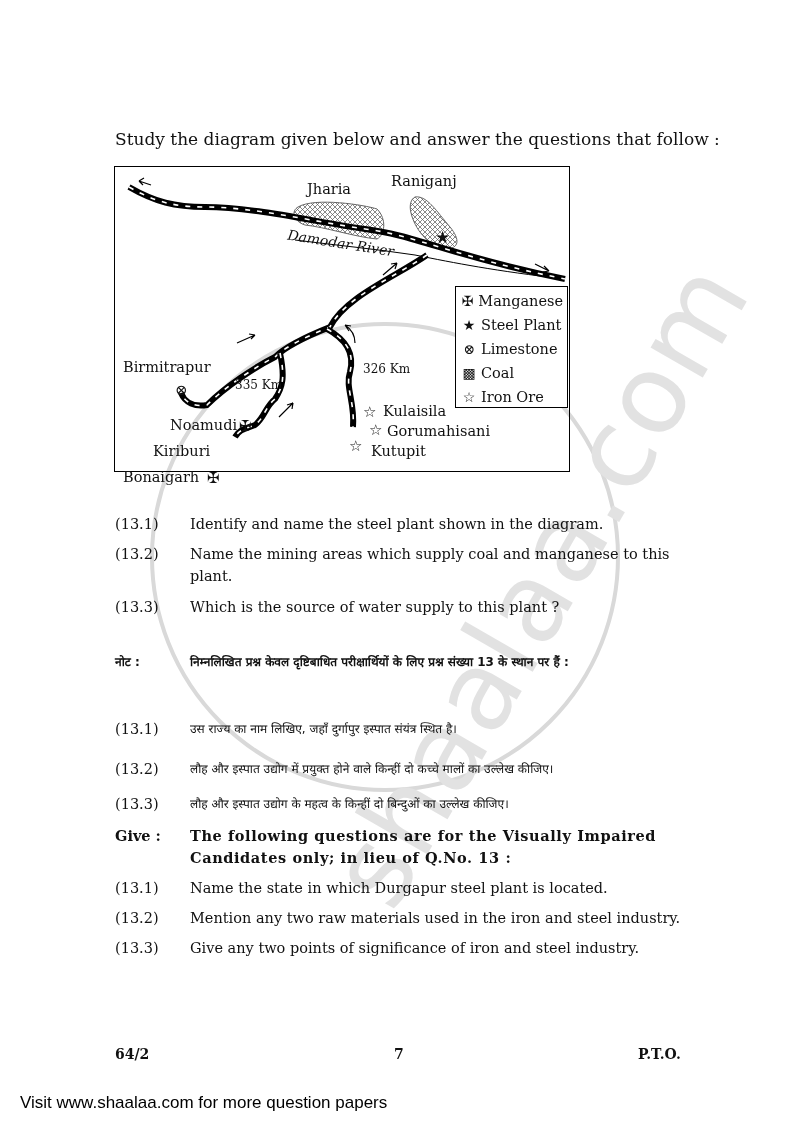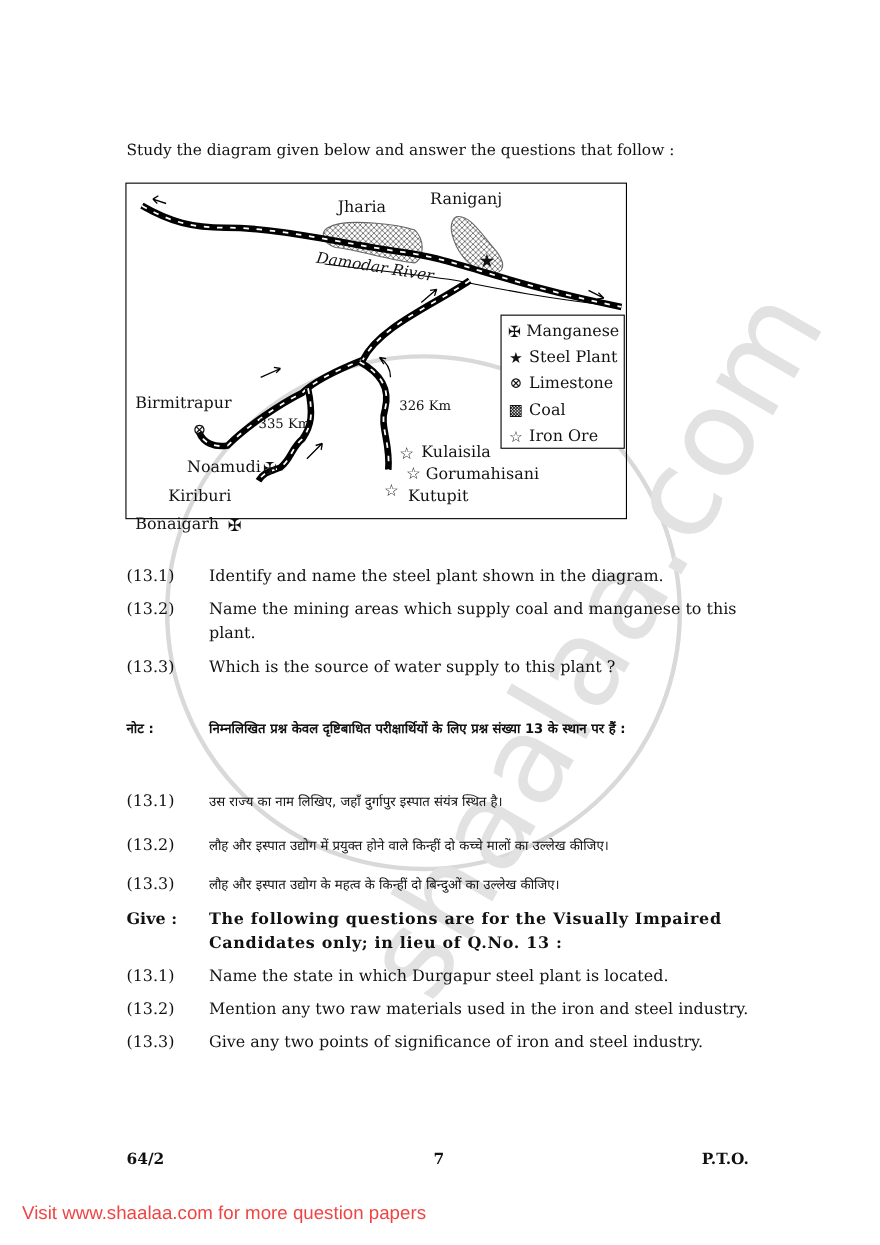"Study the diagram given below" .intro { font-size: 14px -> 17px }
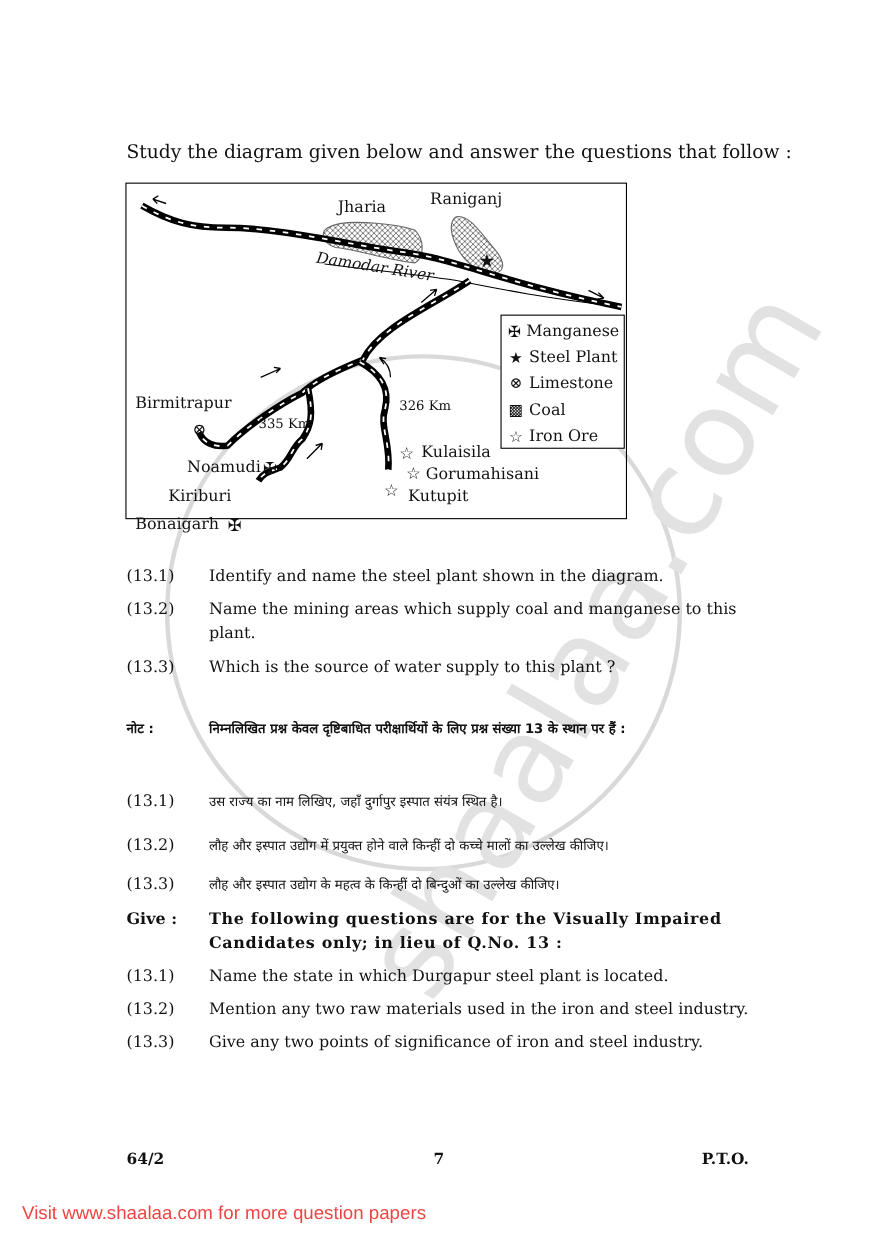"Visit www.shaalaa.com for more question" .visit { color: #ef4444 -> #000000 }
